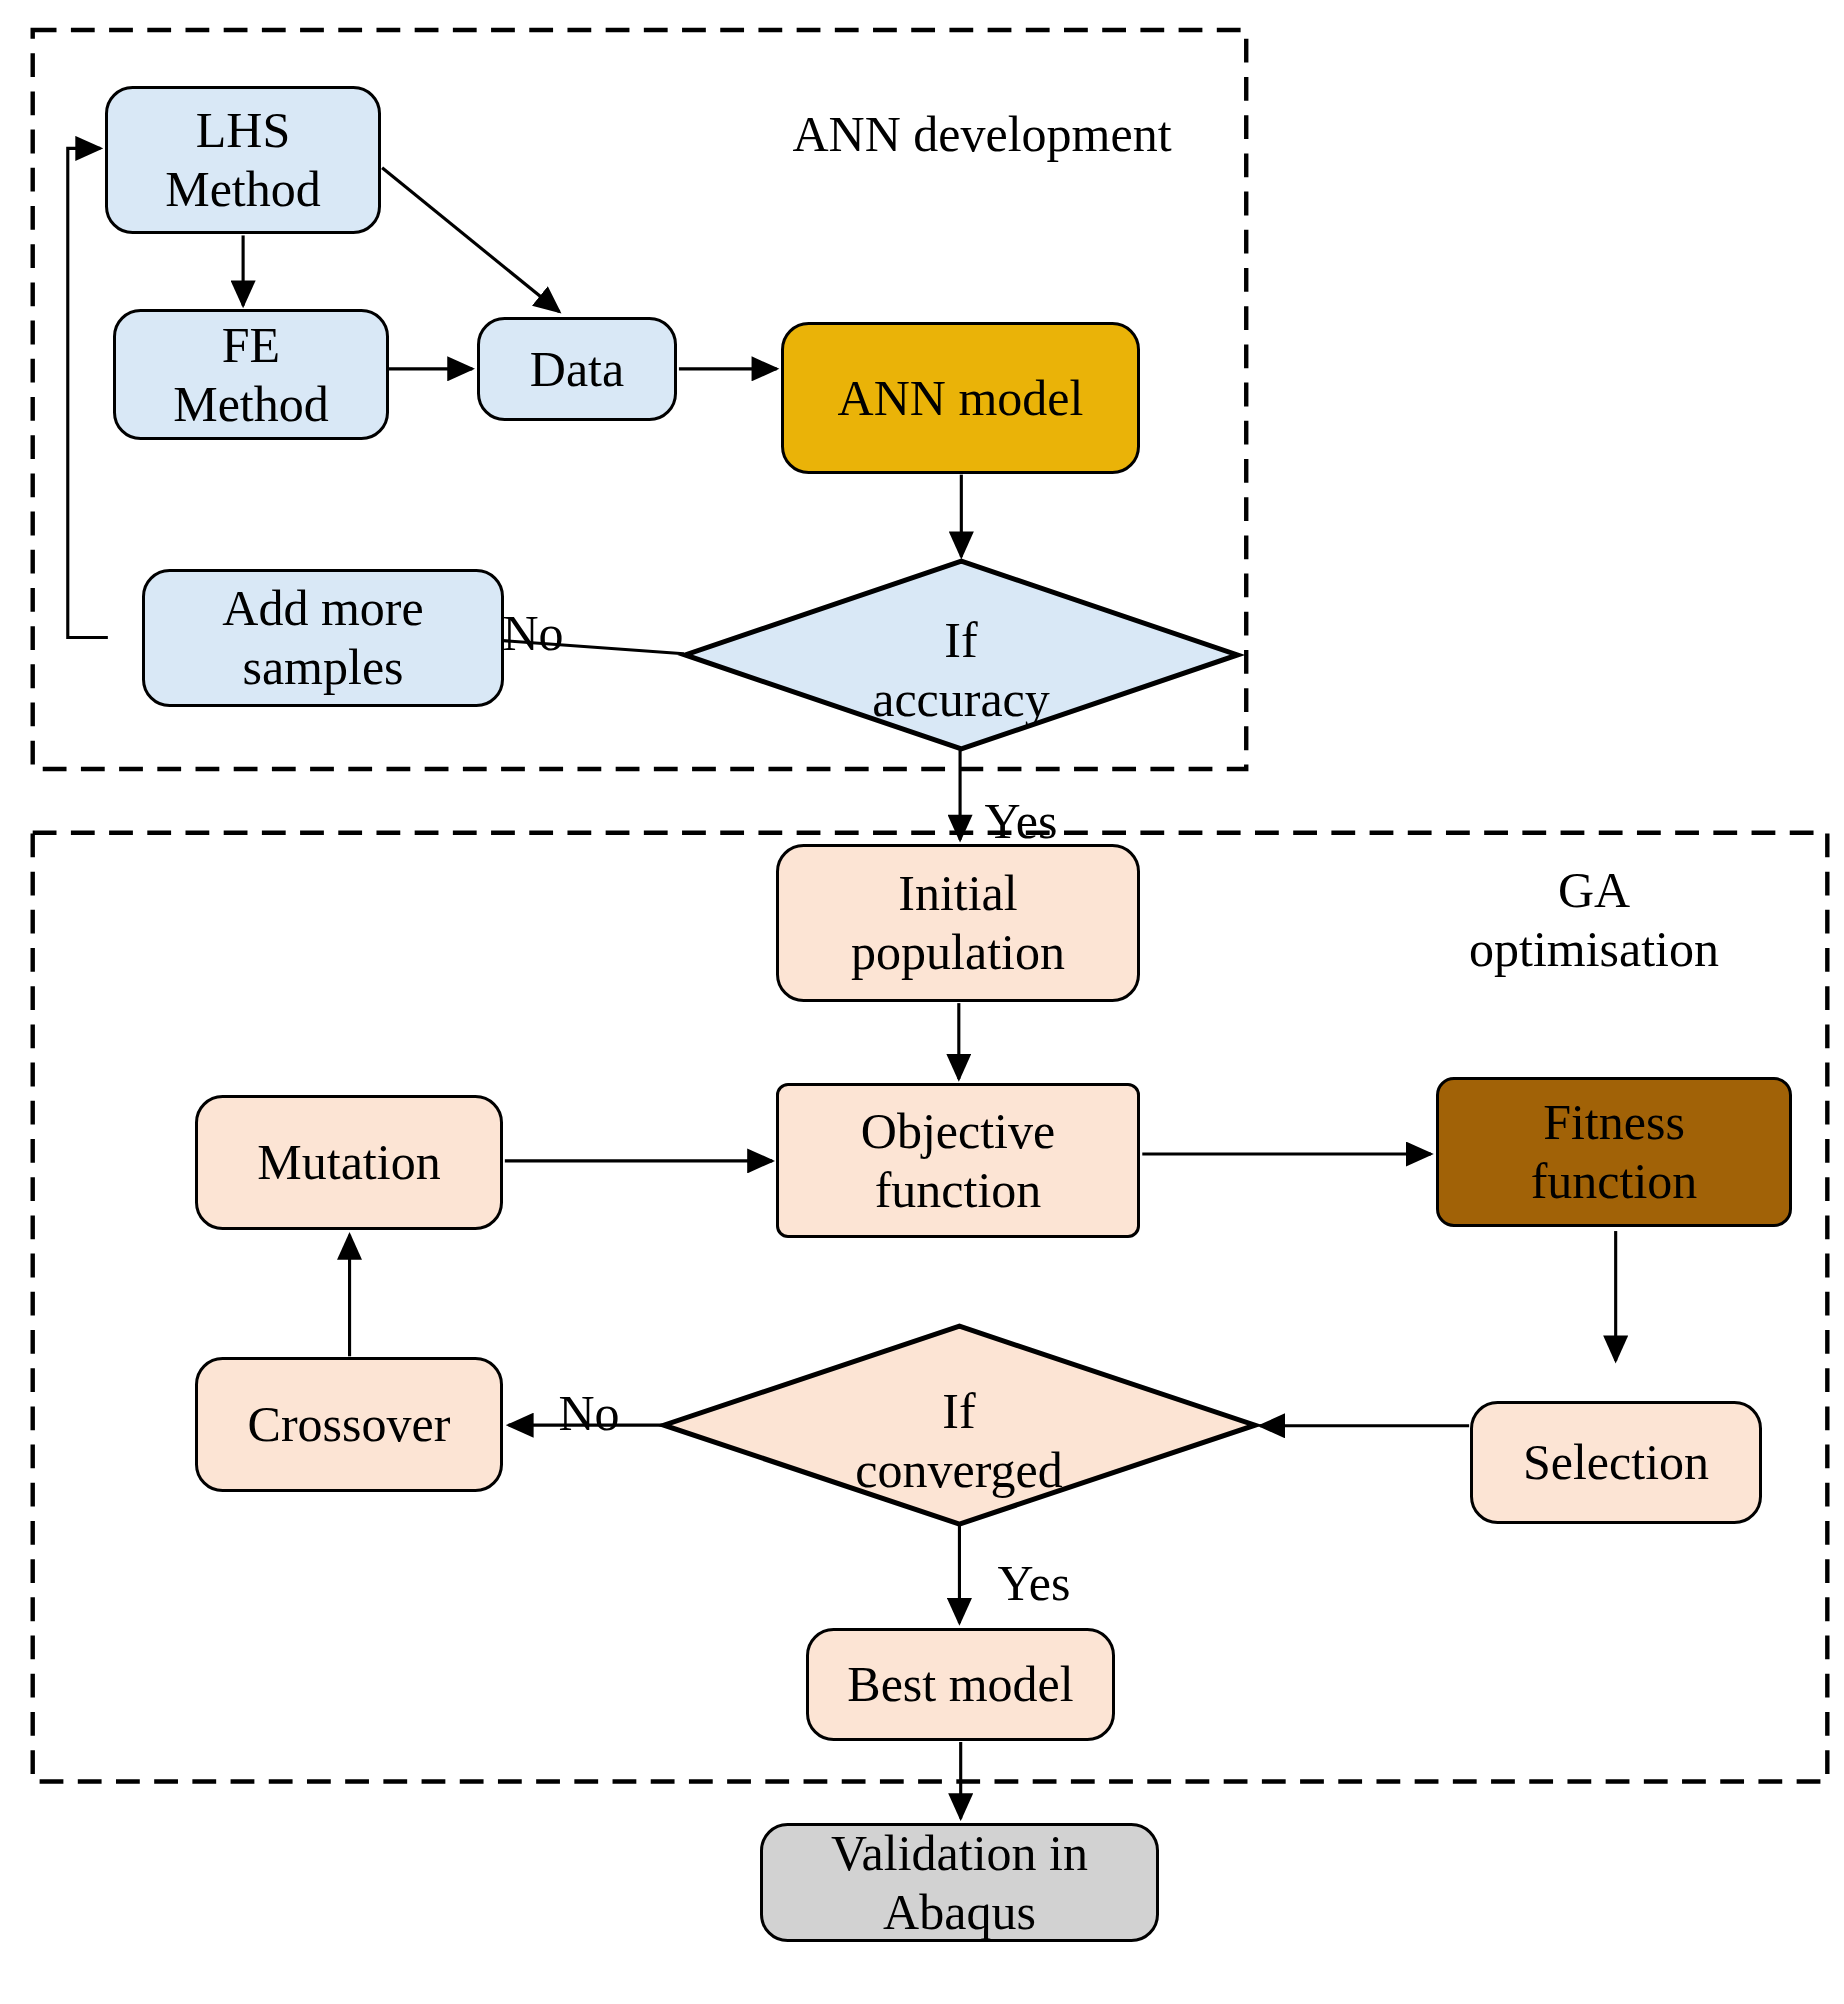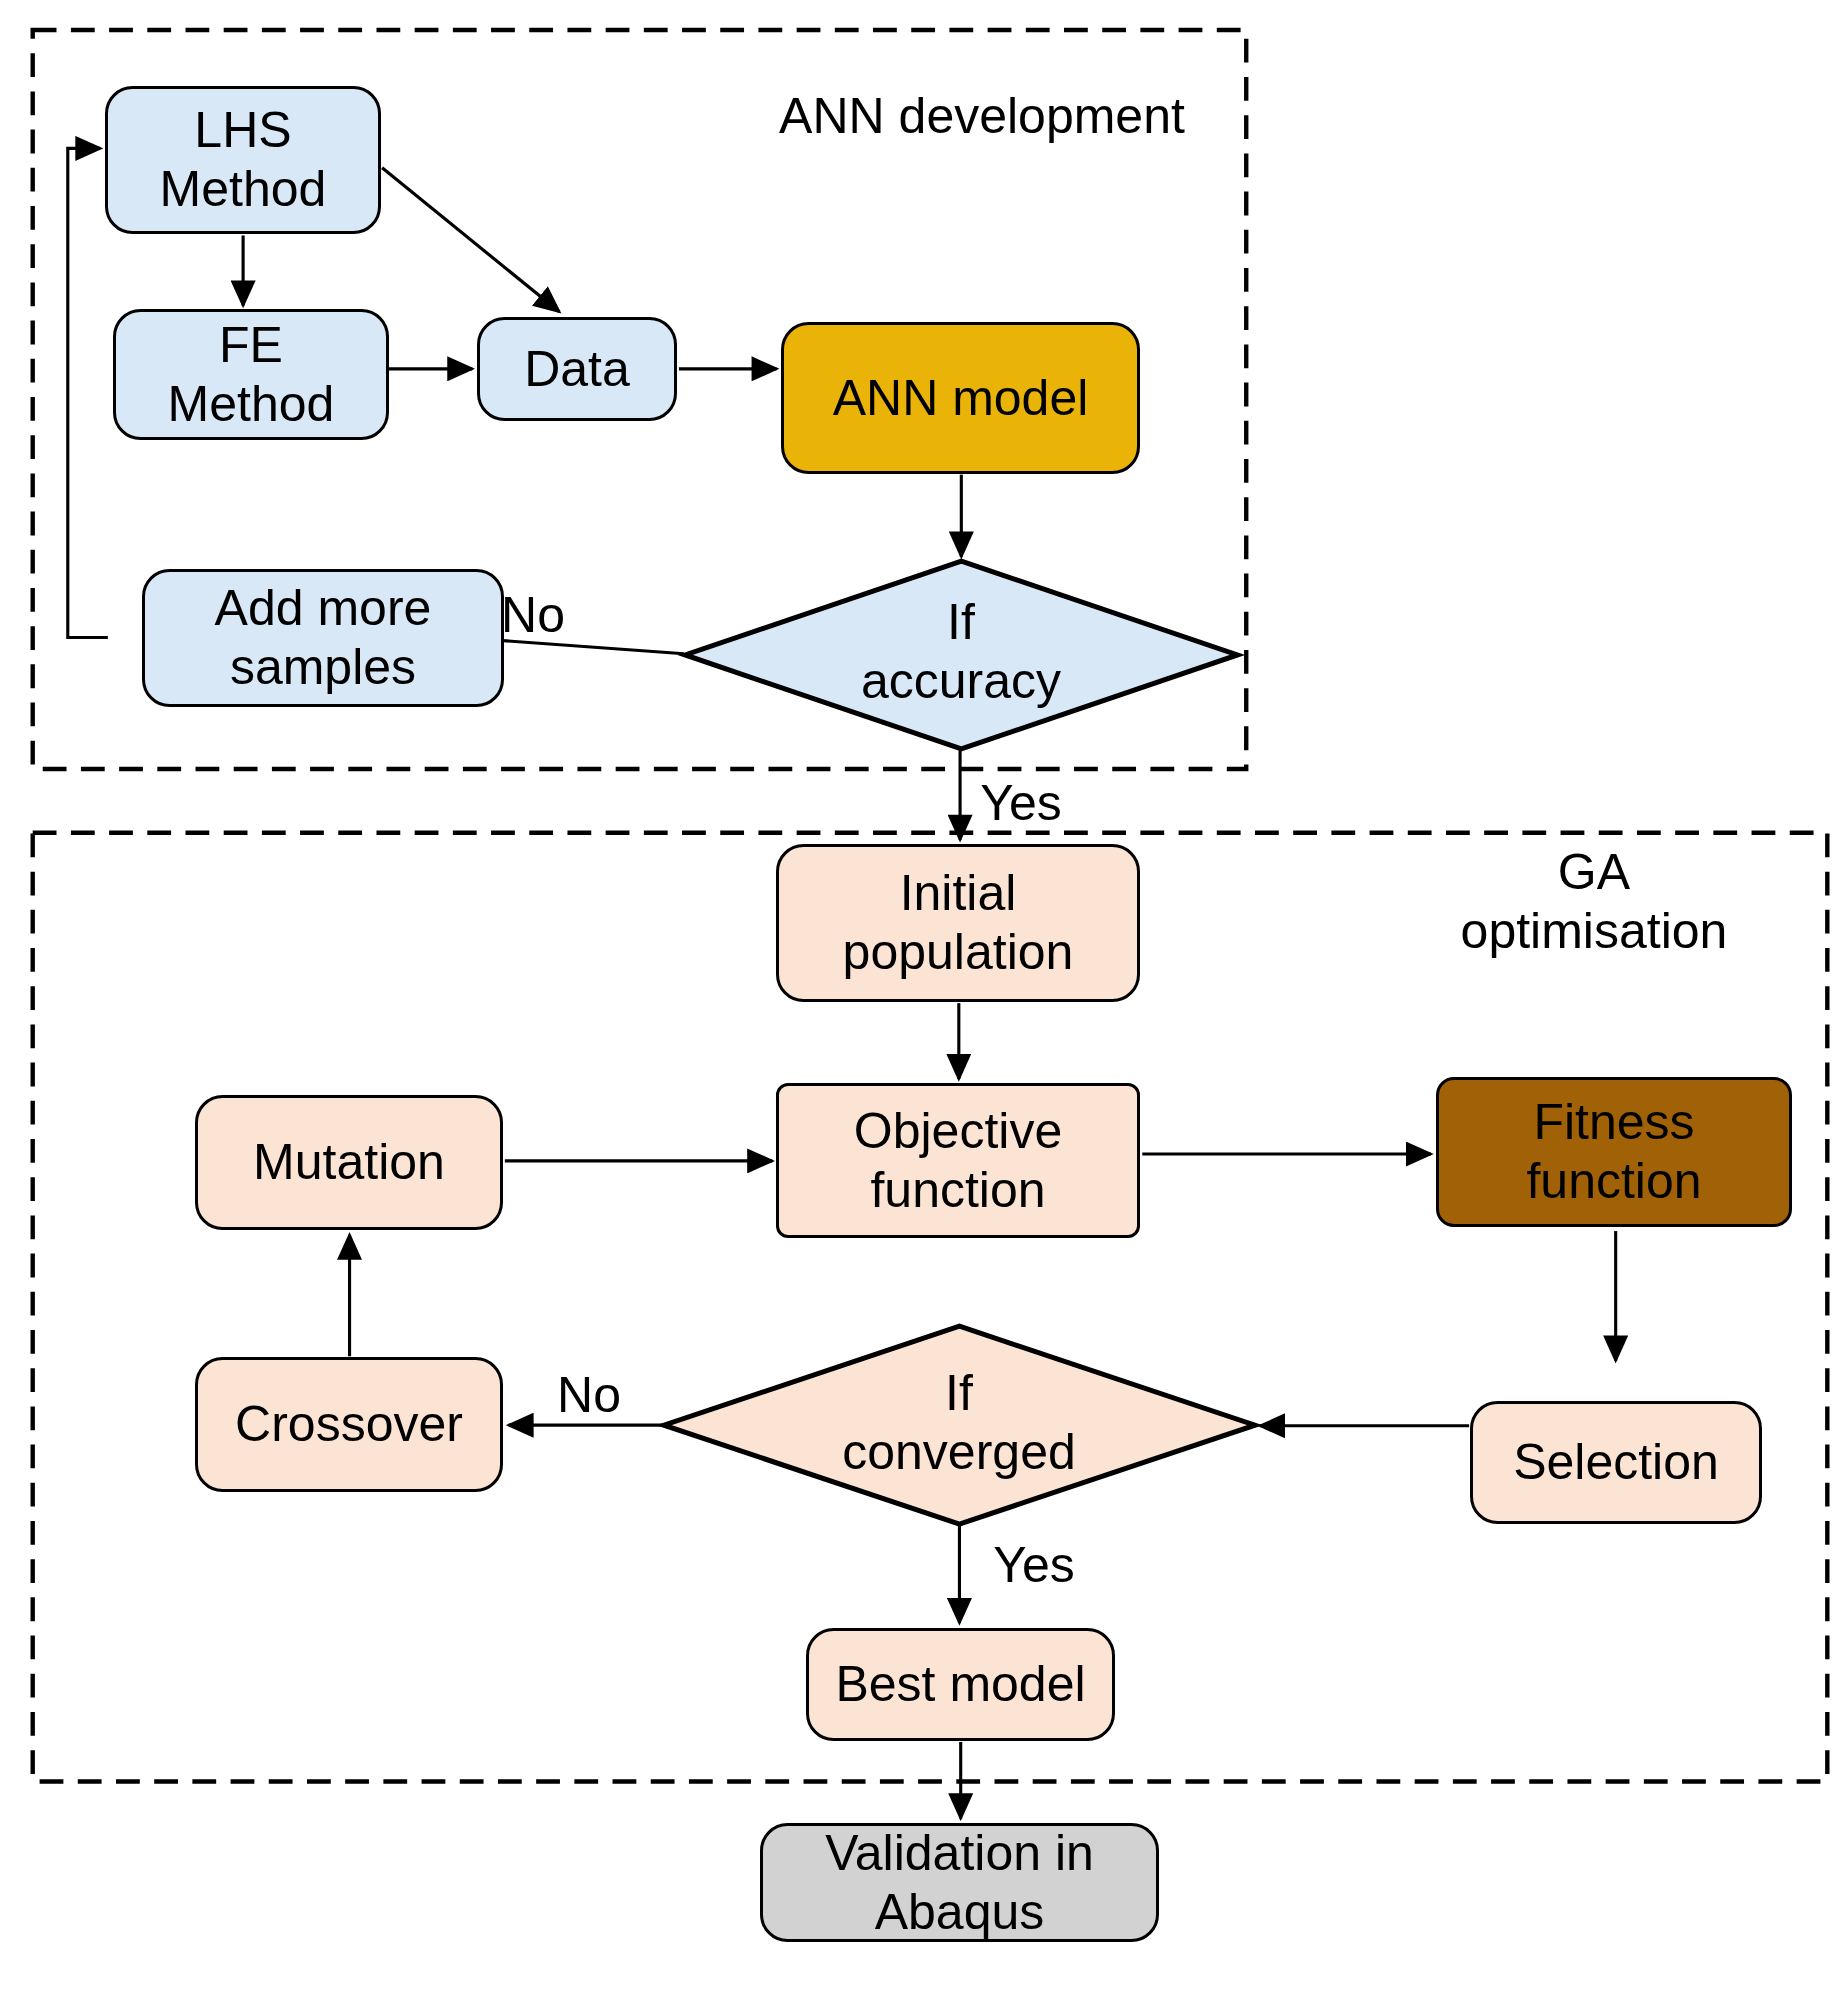"LHS" .canvas { font-family: Liberation Sans, sans-serif -> Liberation Serif, serif }
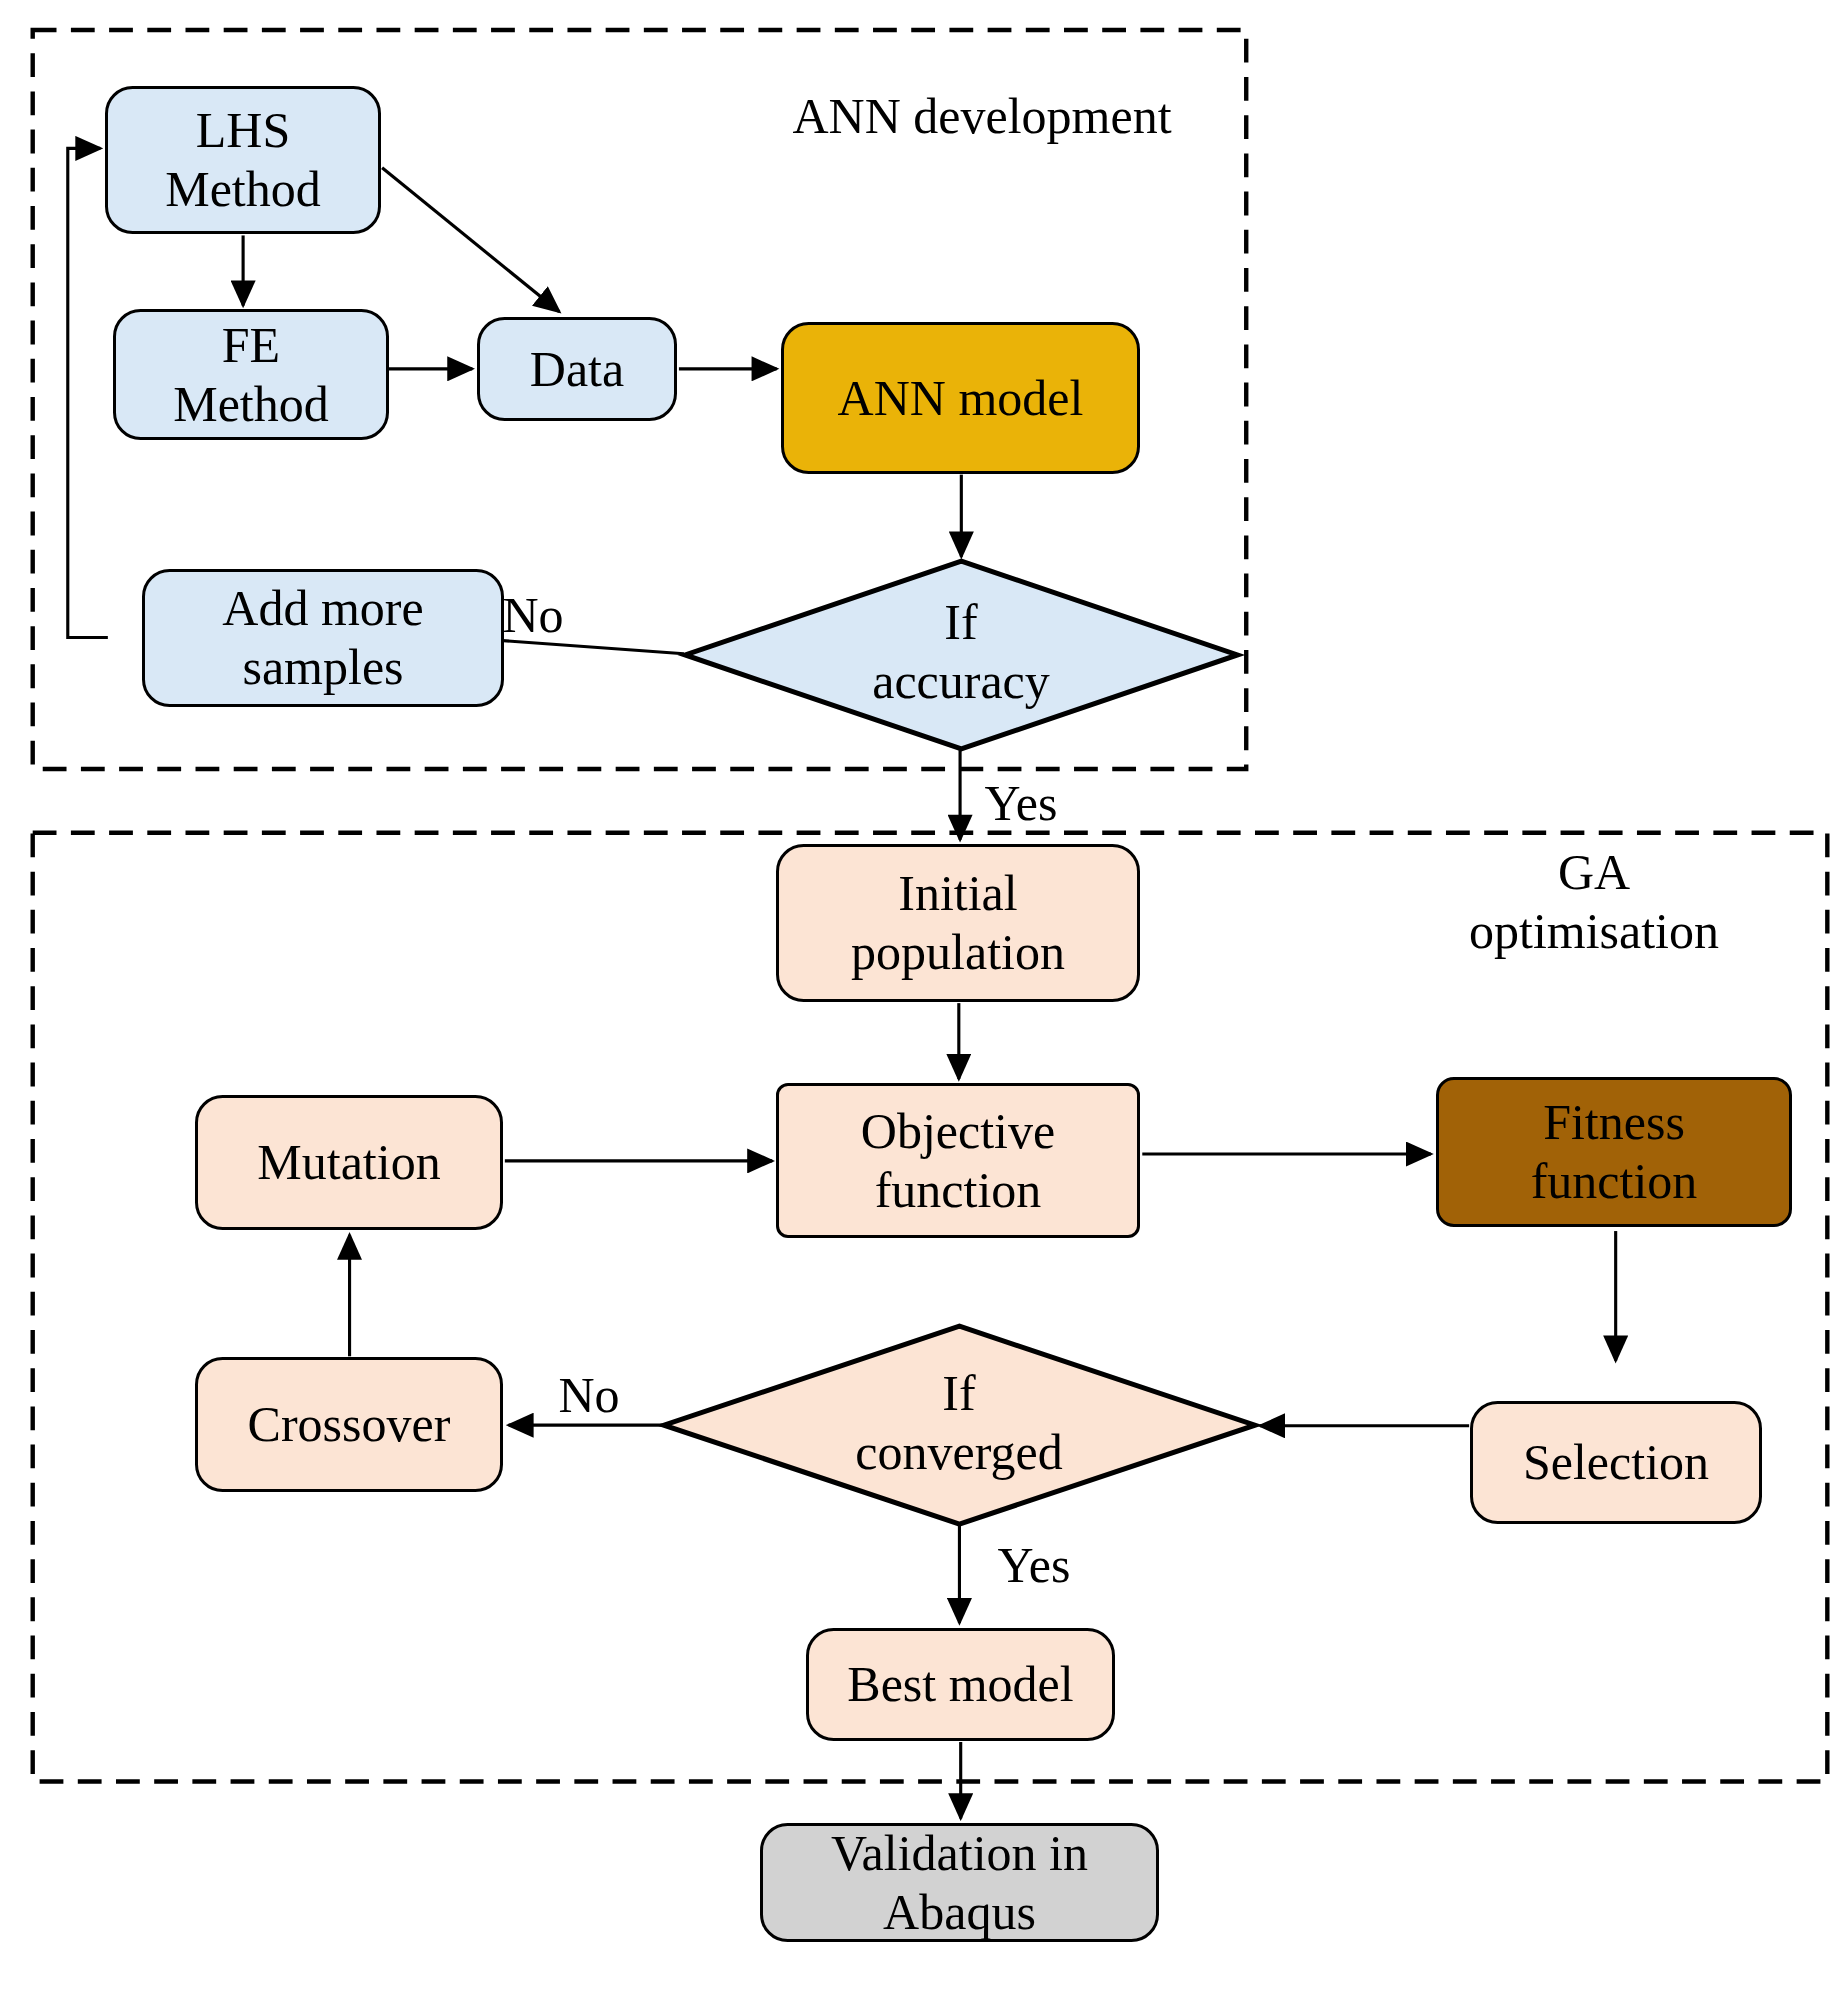"ANN development" .float-label { margin-top: none -> 18px }
